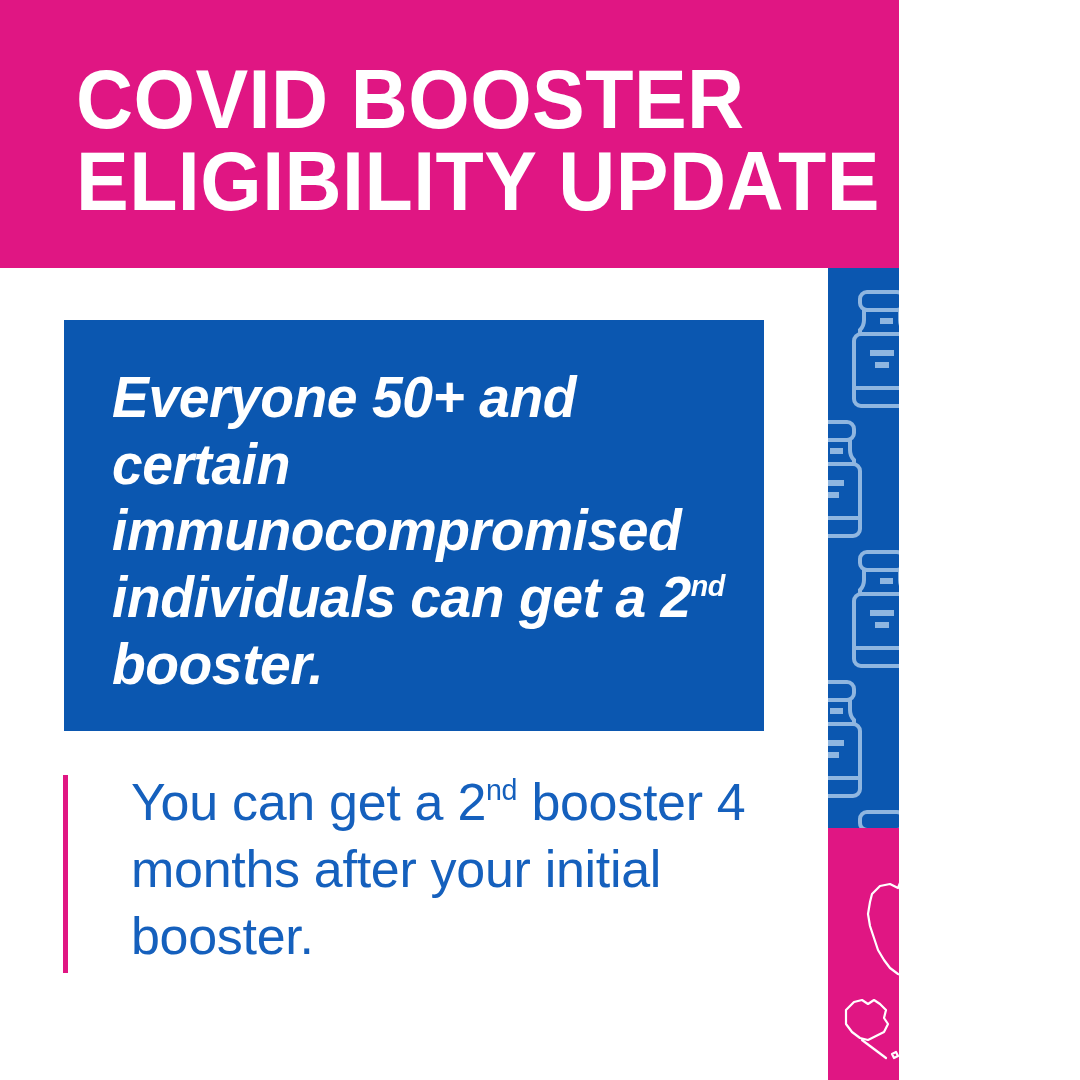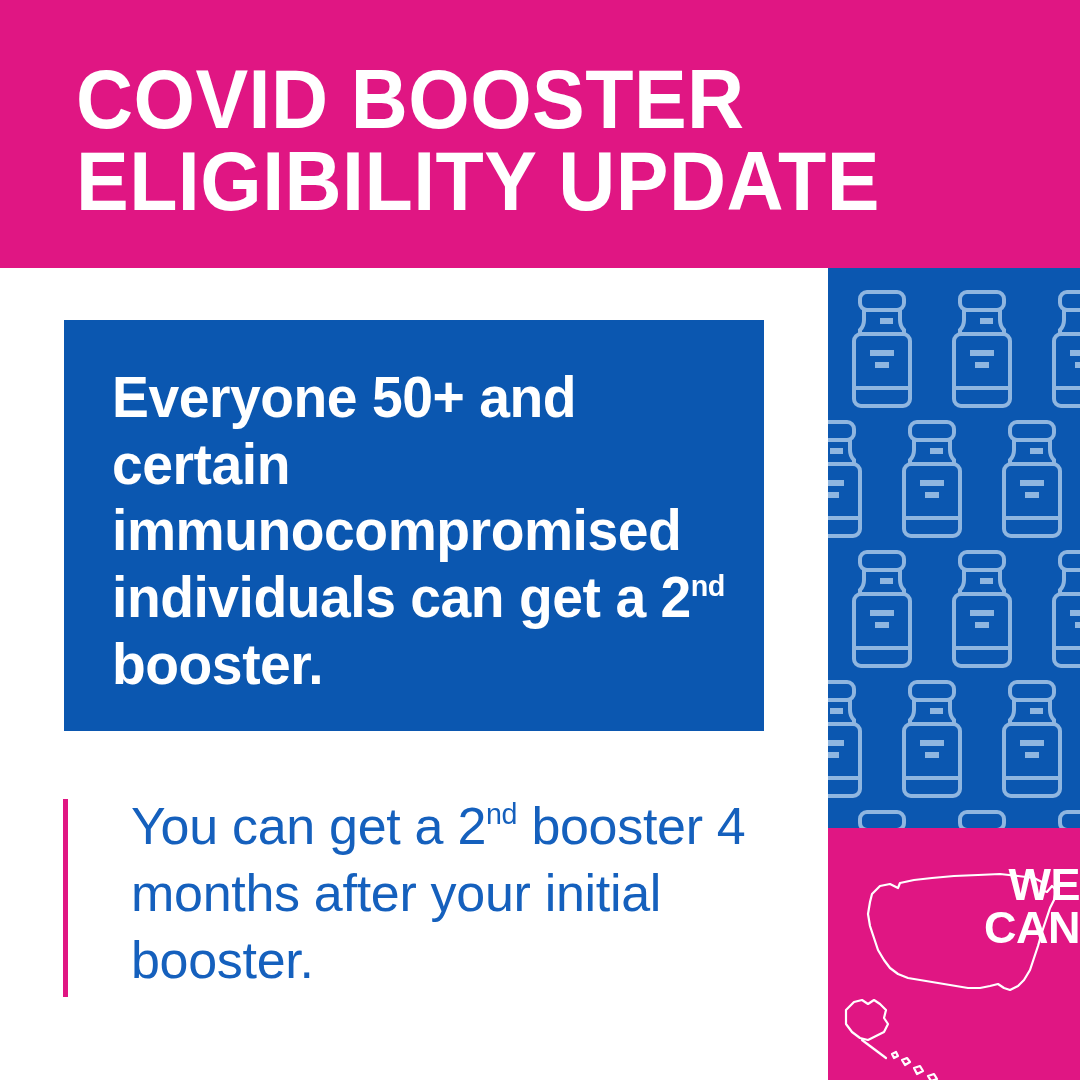"COVID BOOSTER" #poster { width: 1080px -> 899px }
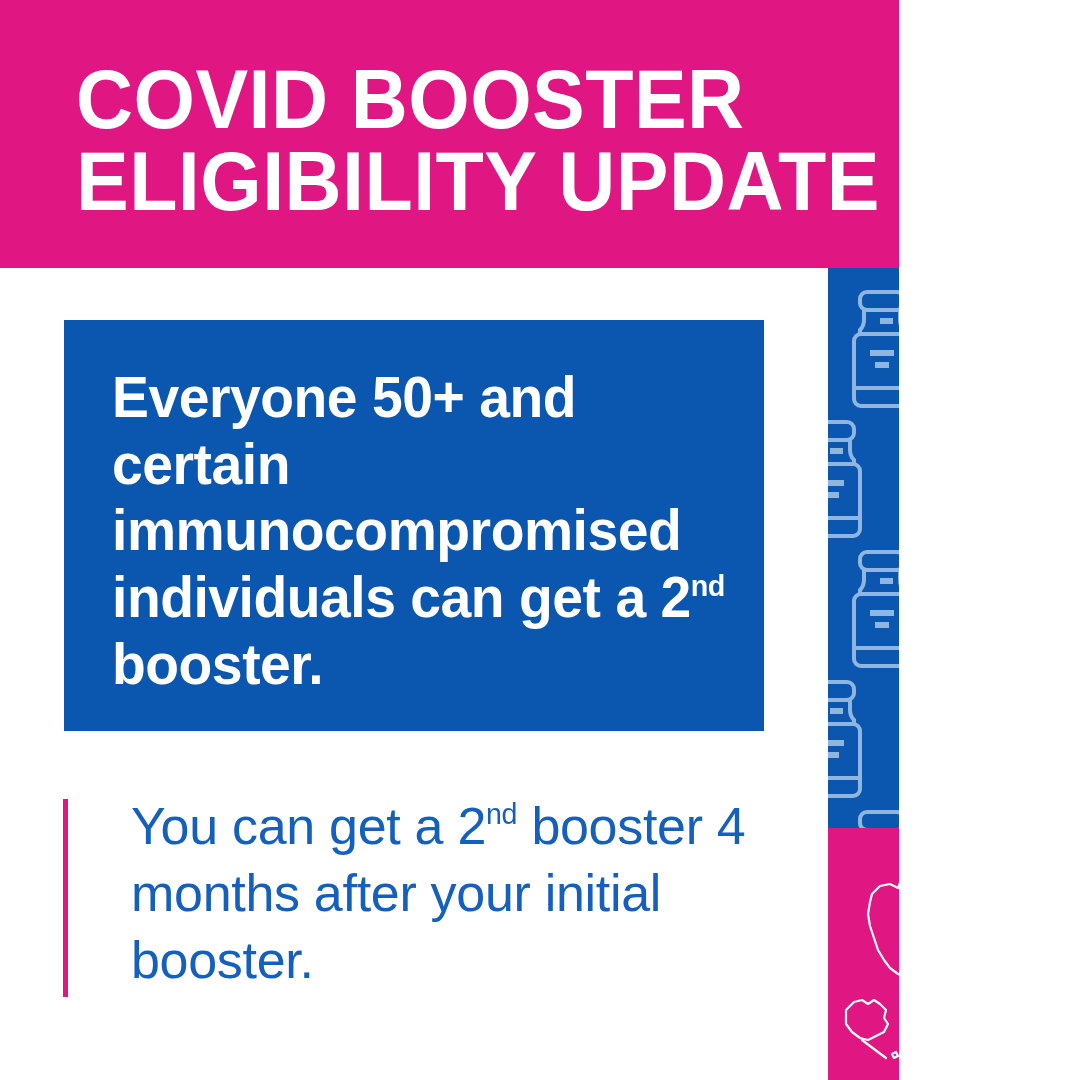"Everyone 50+ and certain" .blue-box { font-style: none -> italic }
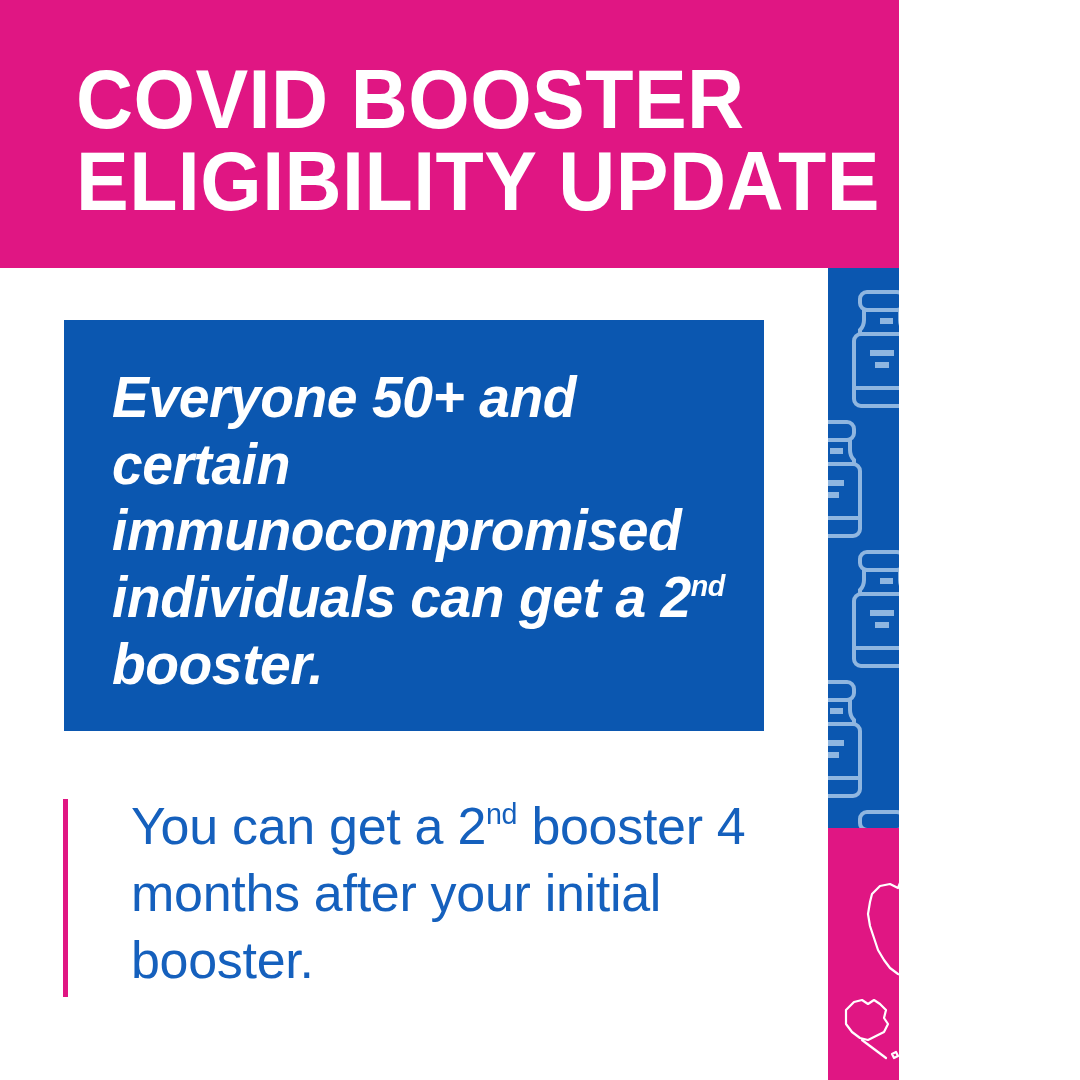"You can get a 2nd" .subnote { margin-top: 24px -> none }
